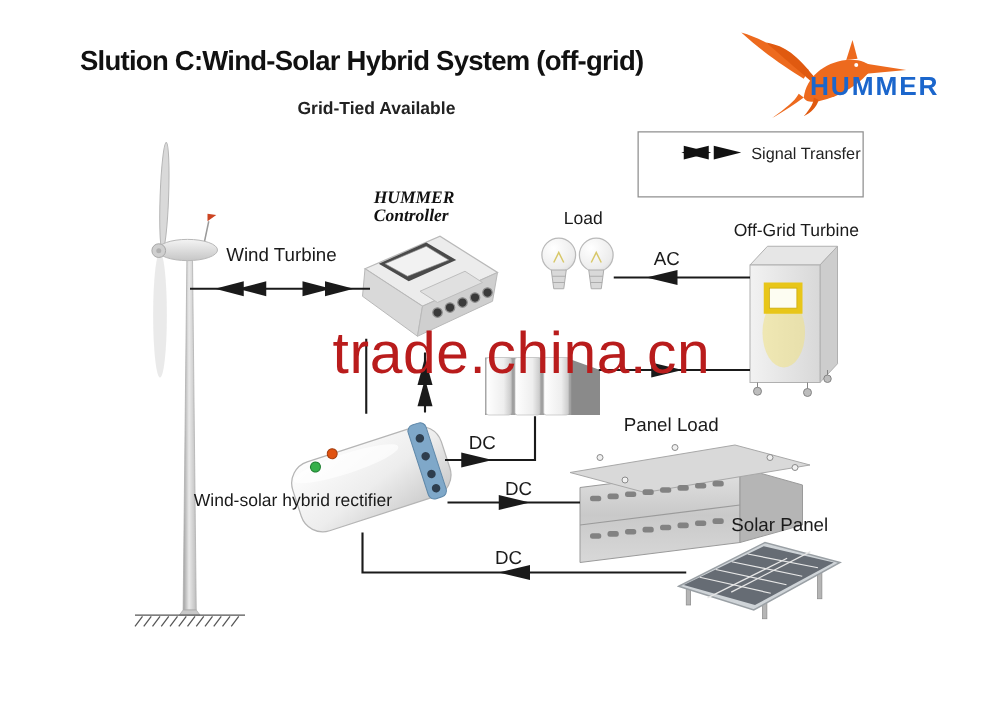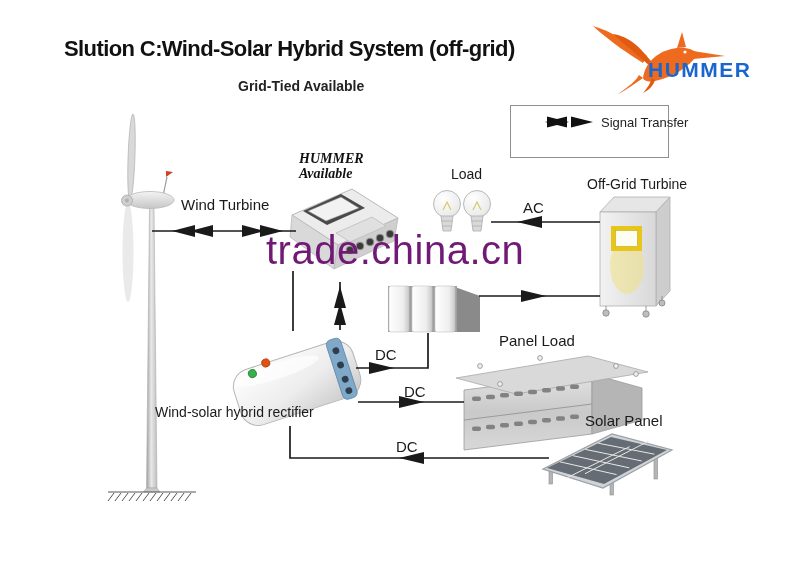"Signal Transfer" .legend { width: 159px -> 181px }
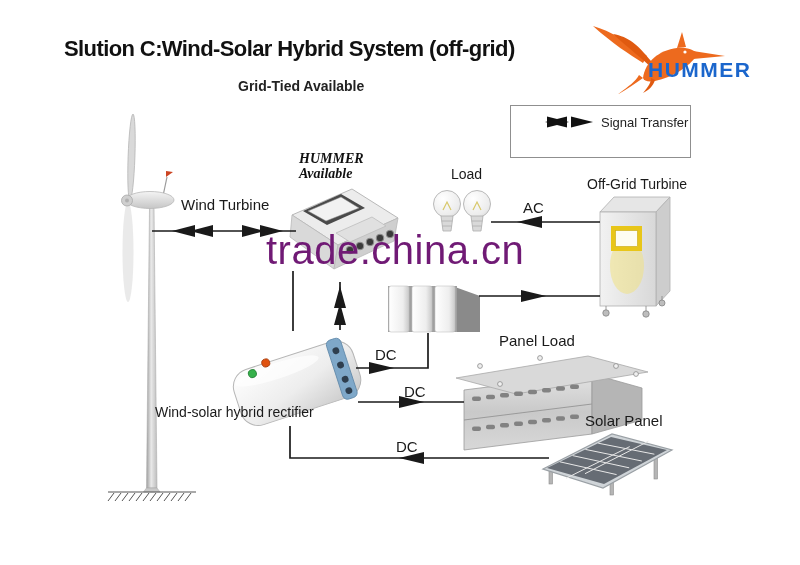"Available" div { text: Available -> Controller }
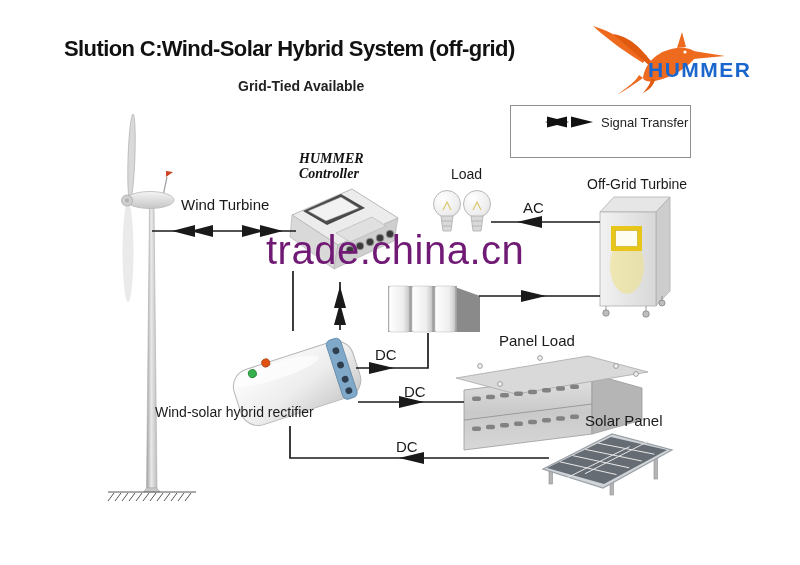"trade.china.cn" .watermark { color: #701a75 -> #b91c1c; font-size: 40px -> 47px; top: 228px -> 254px }
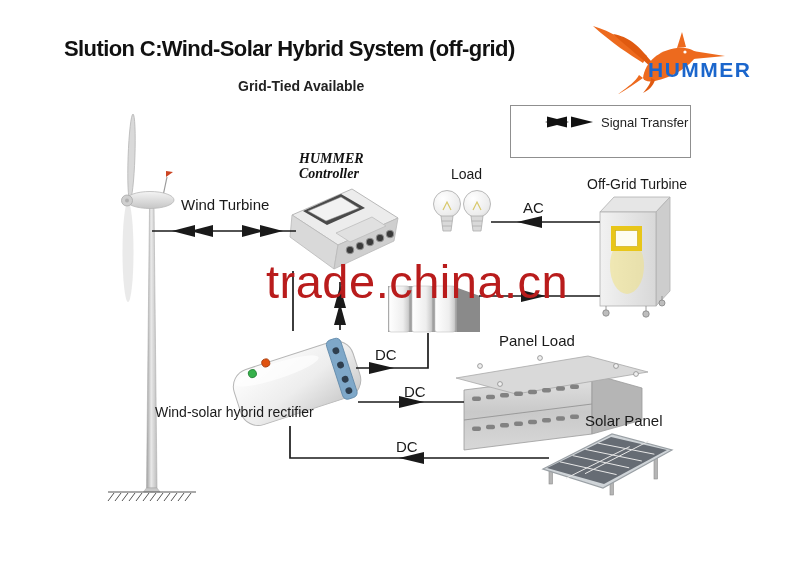"Wind-solar hybrid rectifier" div.abs { top: 404px -> 392px }
